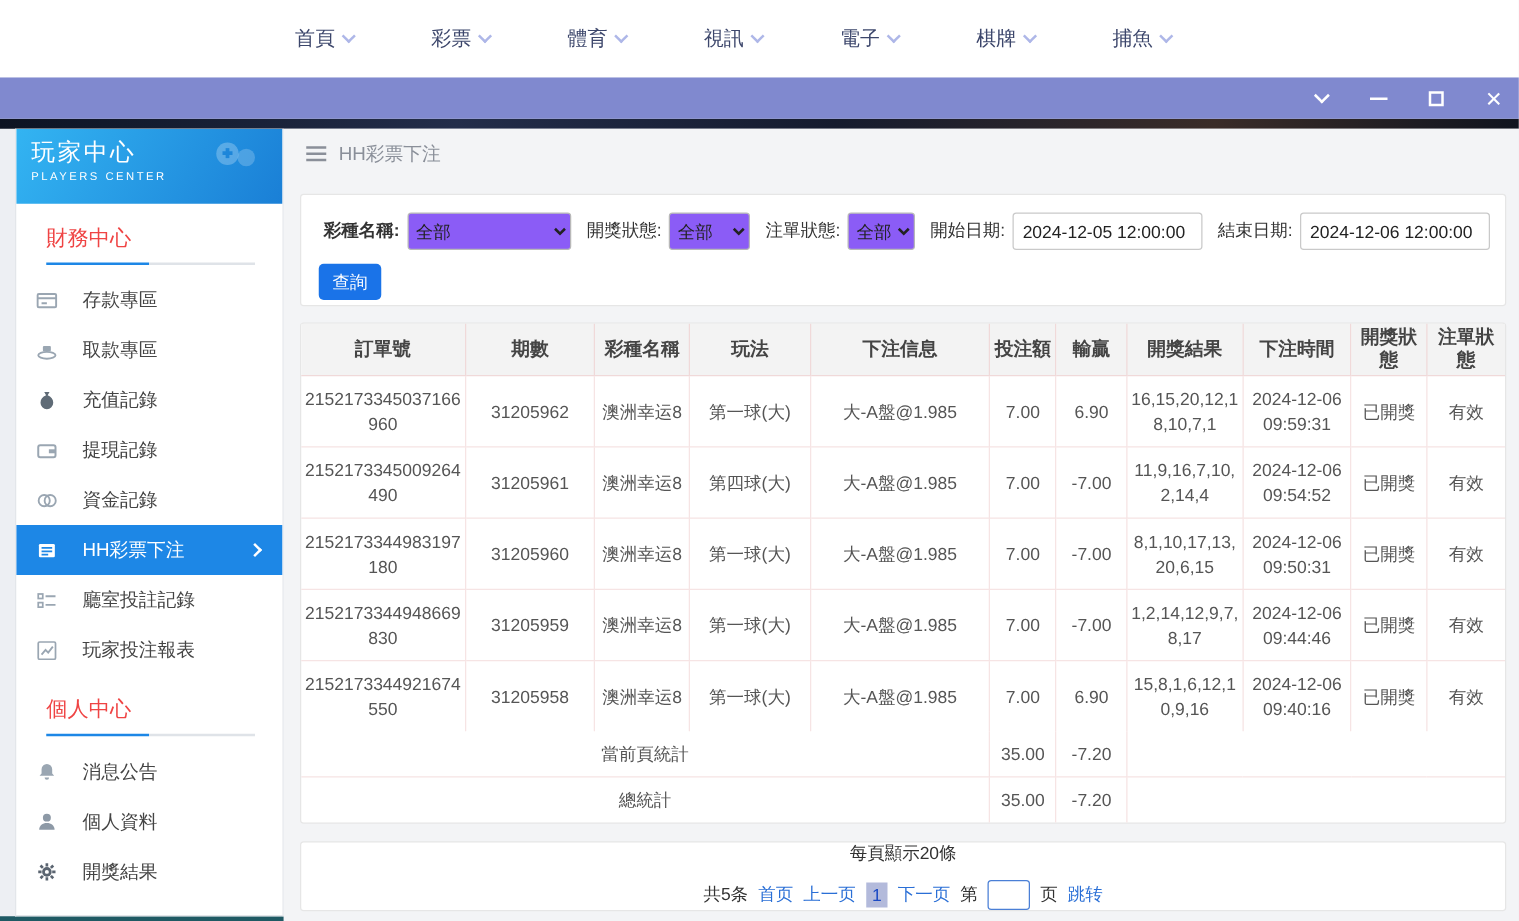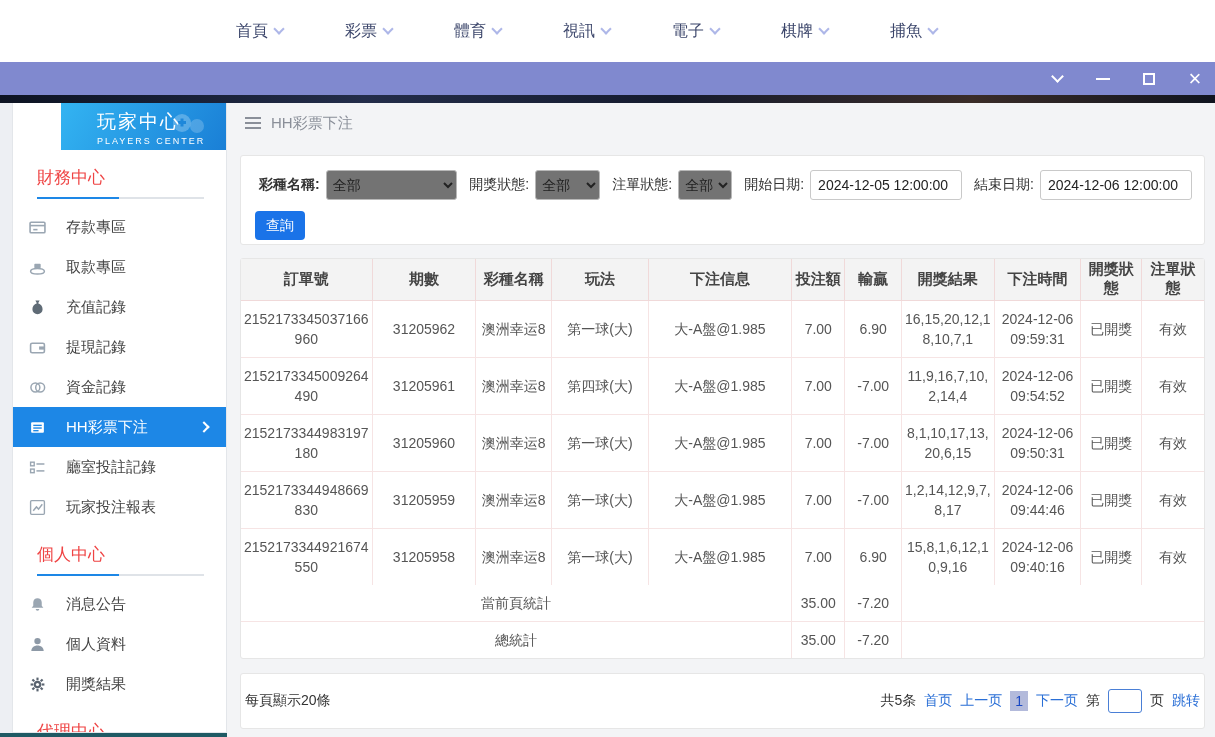"玩家中心" .side-head { height: 47px -> 60px; margin-left: 48px -> none; padding: 6px 0 0 36px -> 6px 0 0 12px }
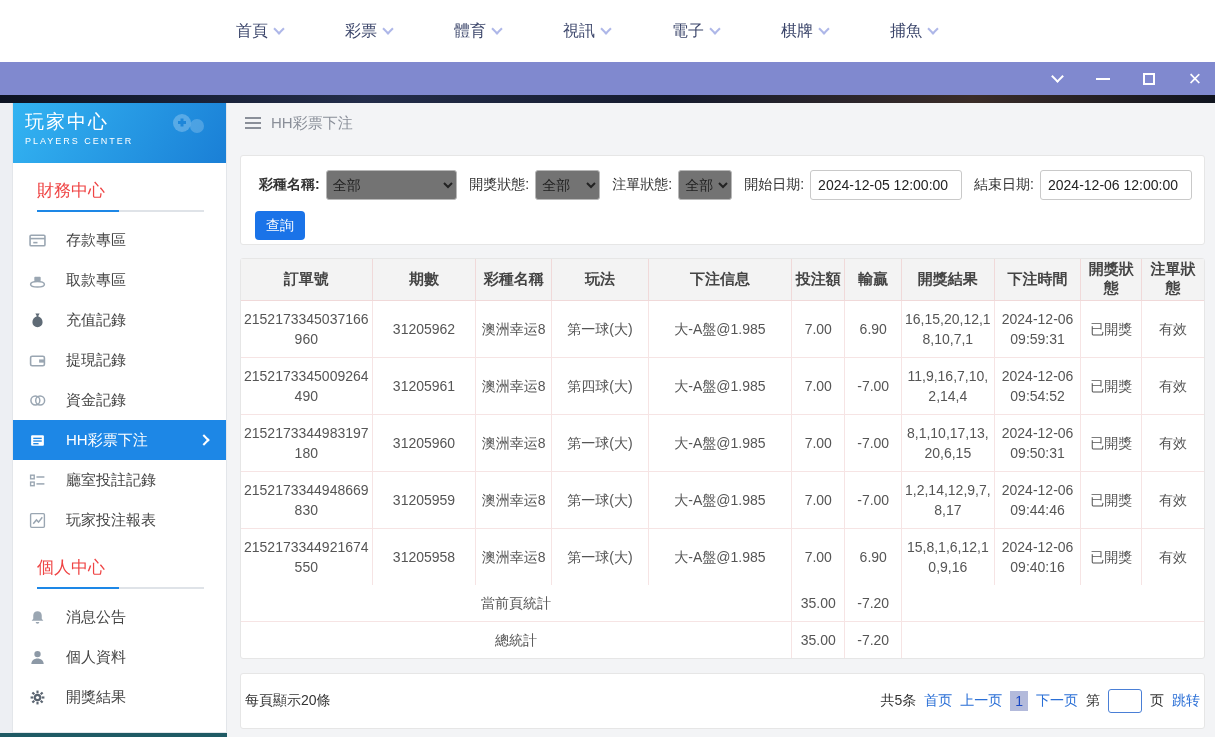"全部" select { background: #737373 -> #8b5cf6 }
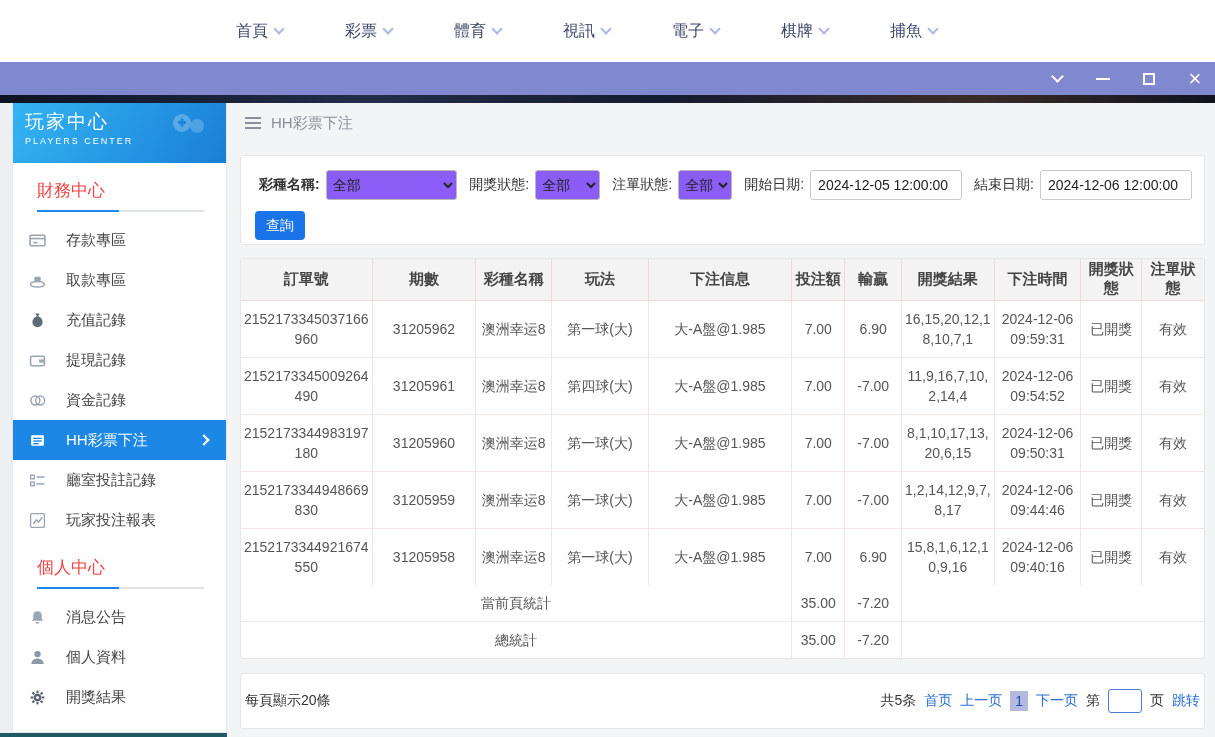"每頁顯示20條" .footer-card { flex-direction: none -> column; padding: 0 4px -> 0 14px }
